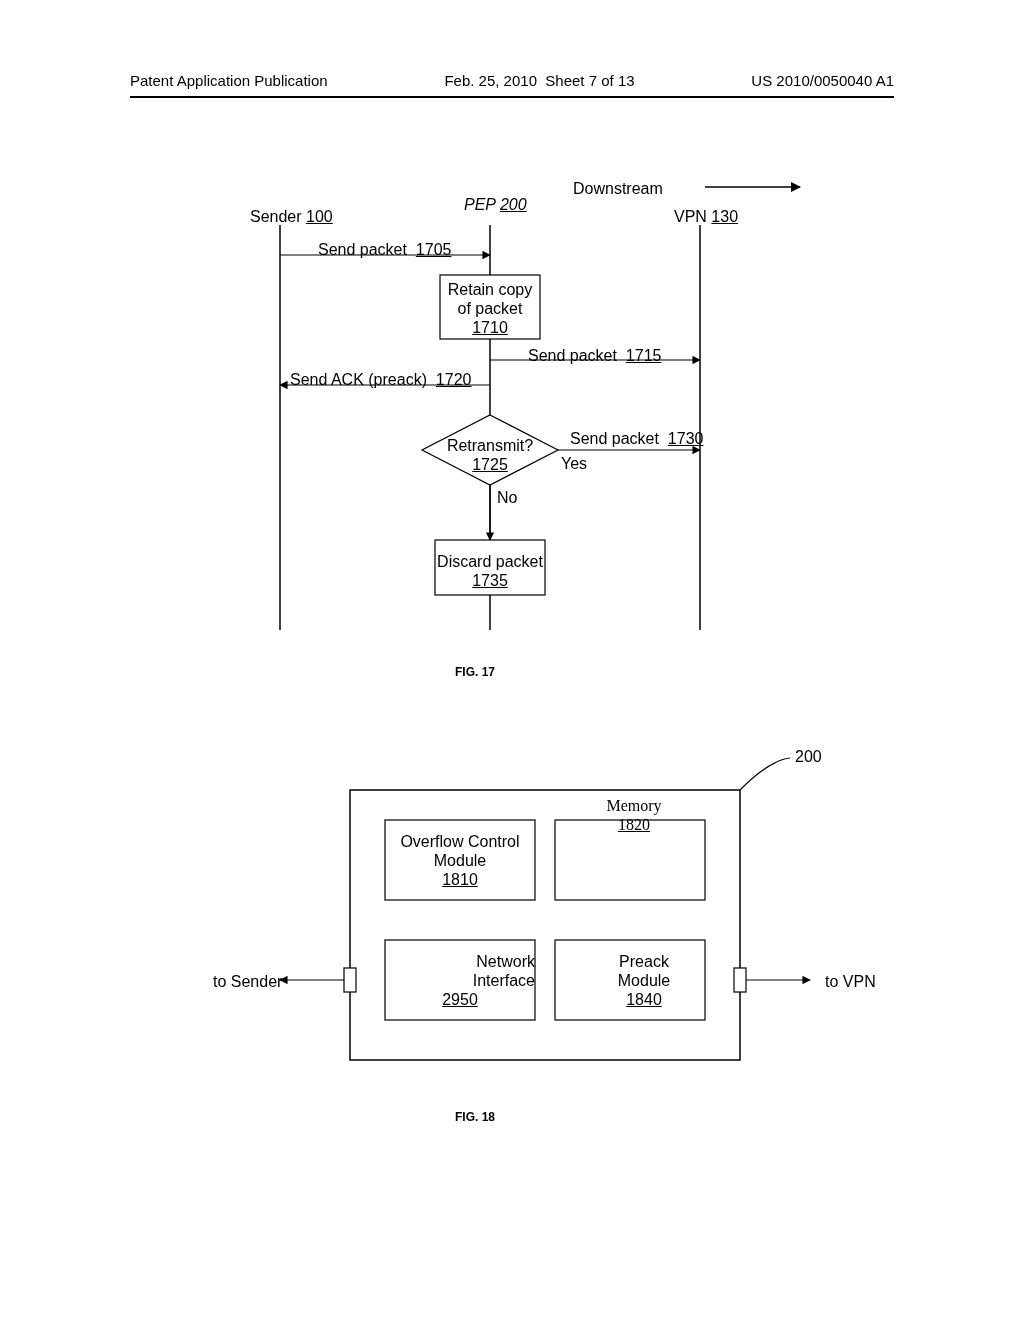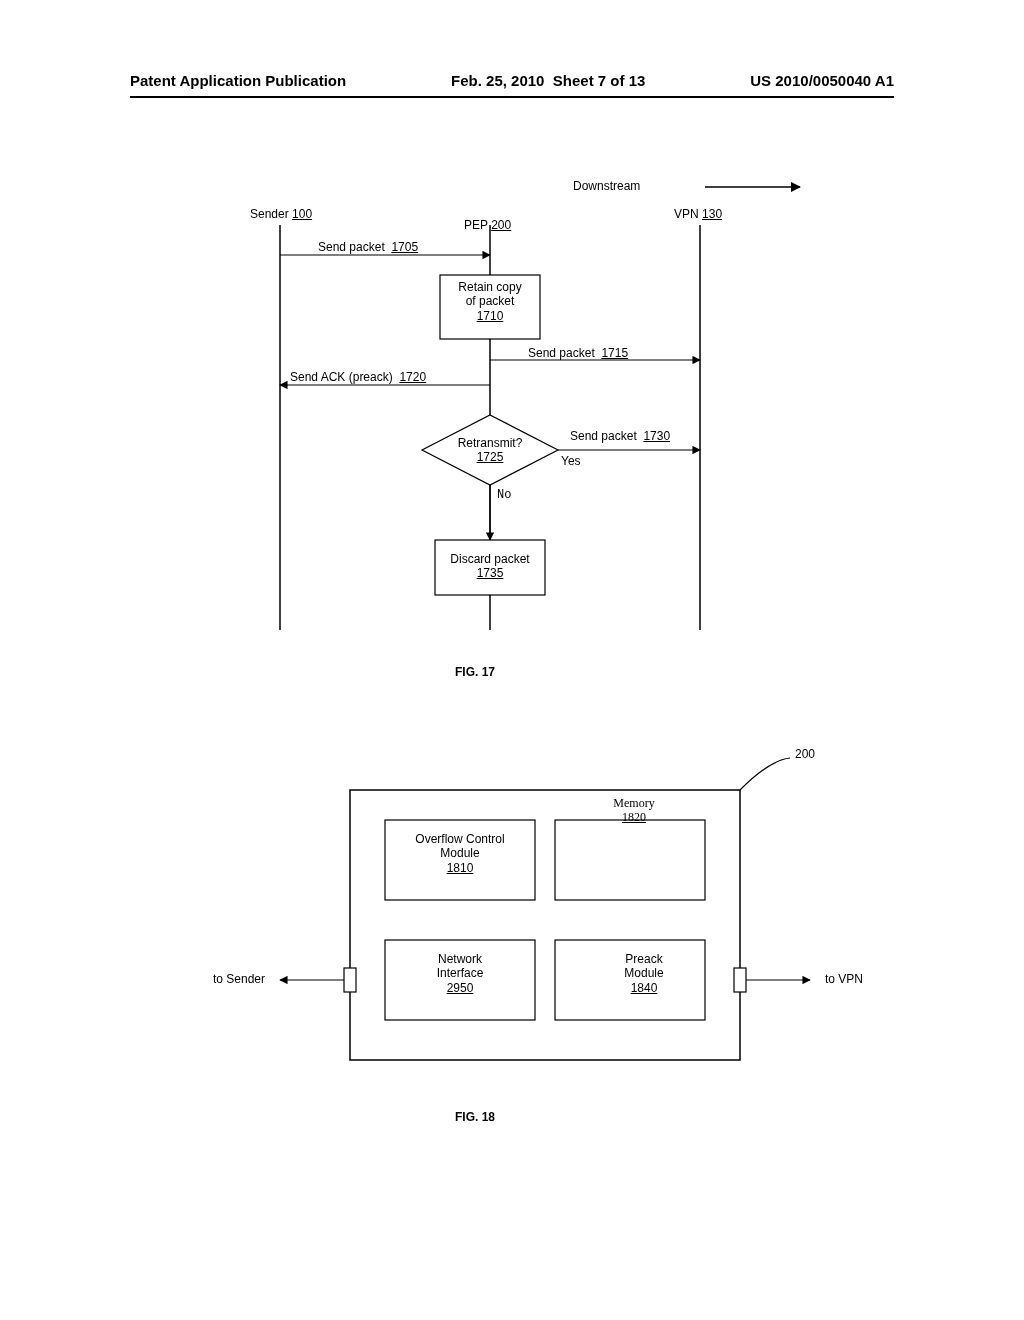"Patent Application Publication" .header { font-weight: bold -> normal }
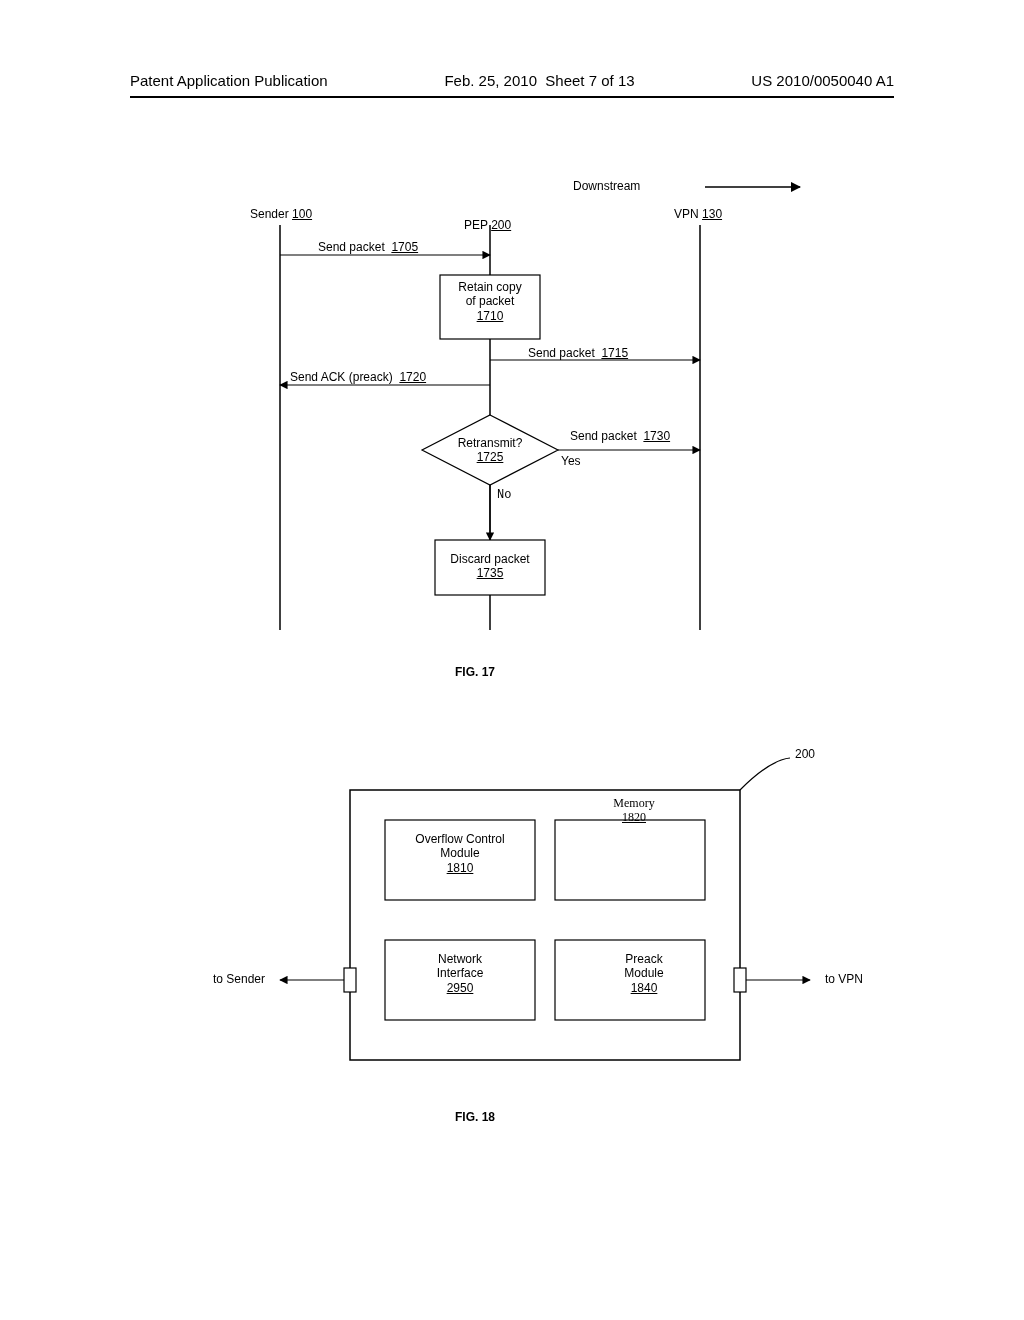"Downstream" .label, .block-label, .fig-label, .small { font-size: 12px -> 16px }
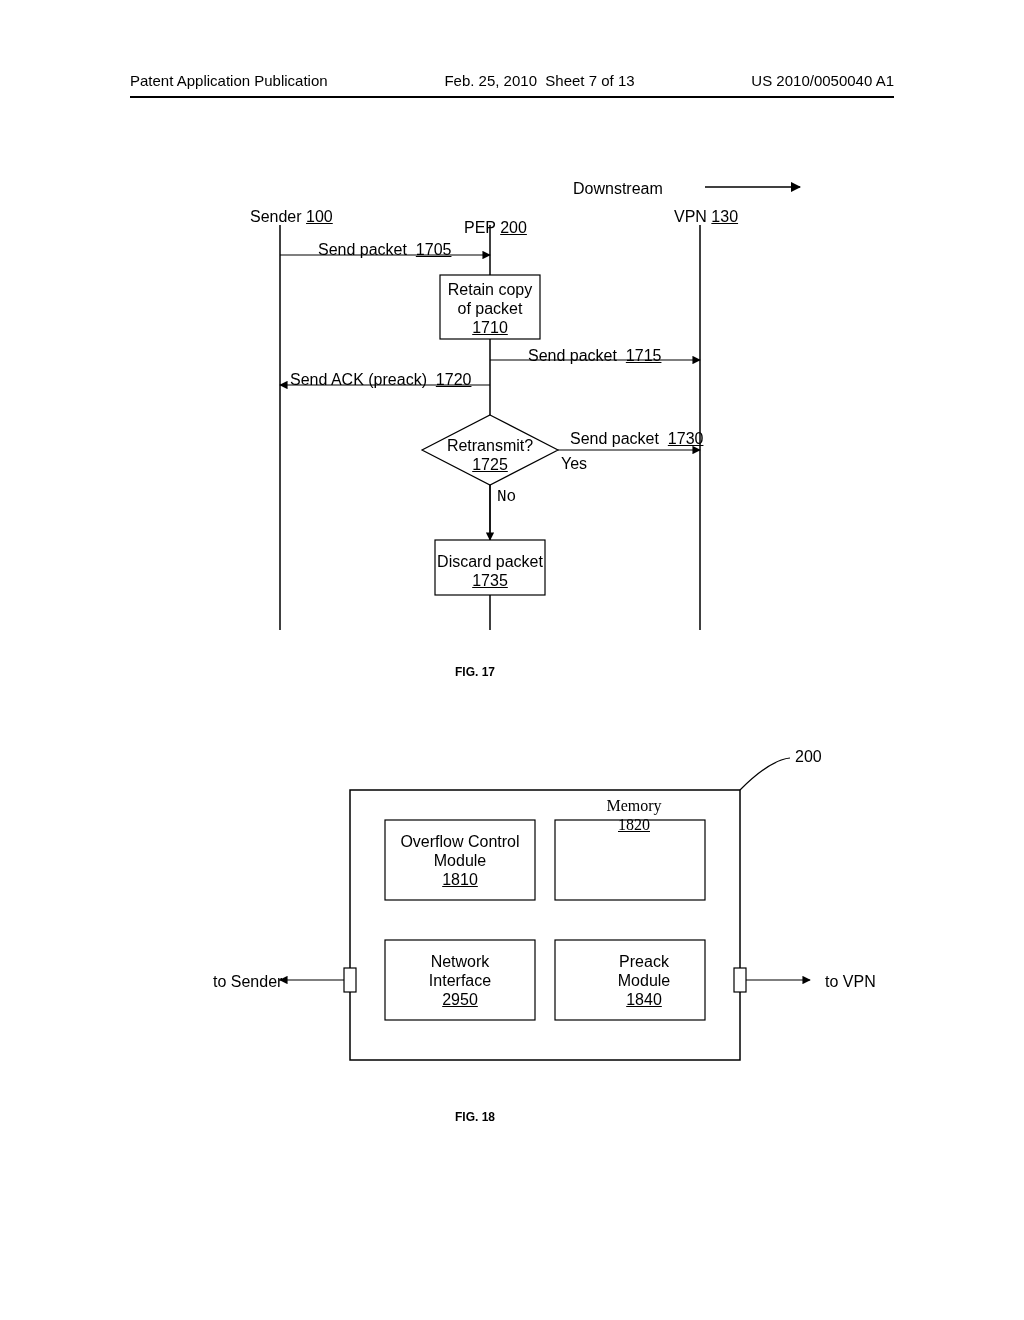"PEP 200" div.label { font-style: none -> italic; top: 218px -> 195px }
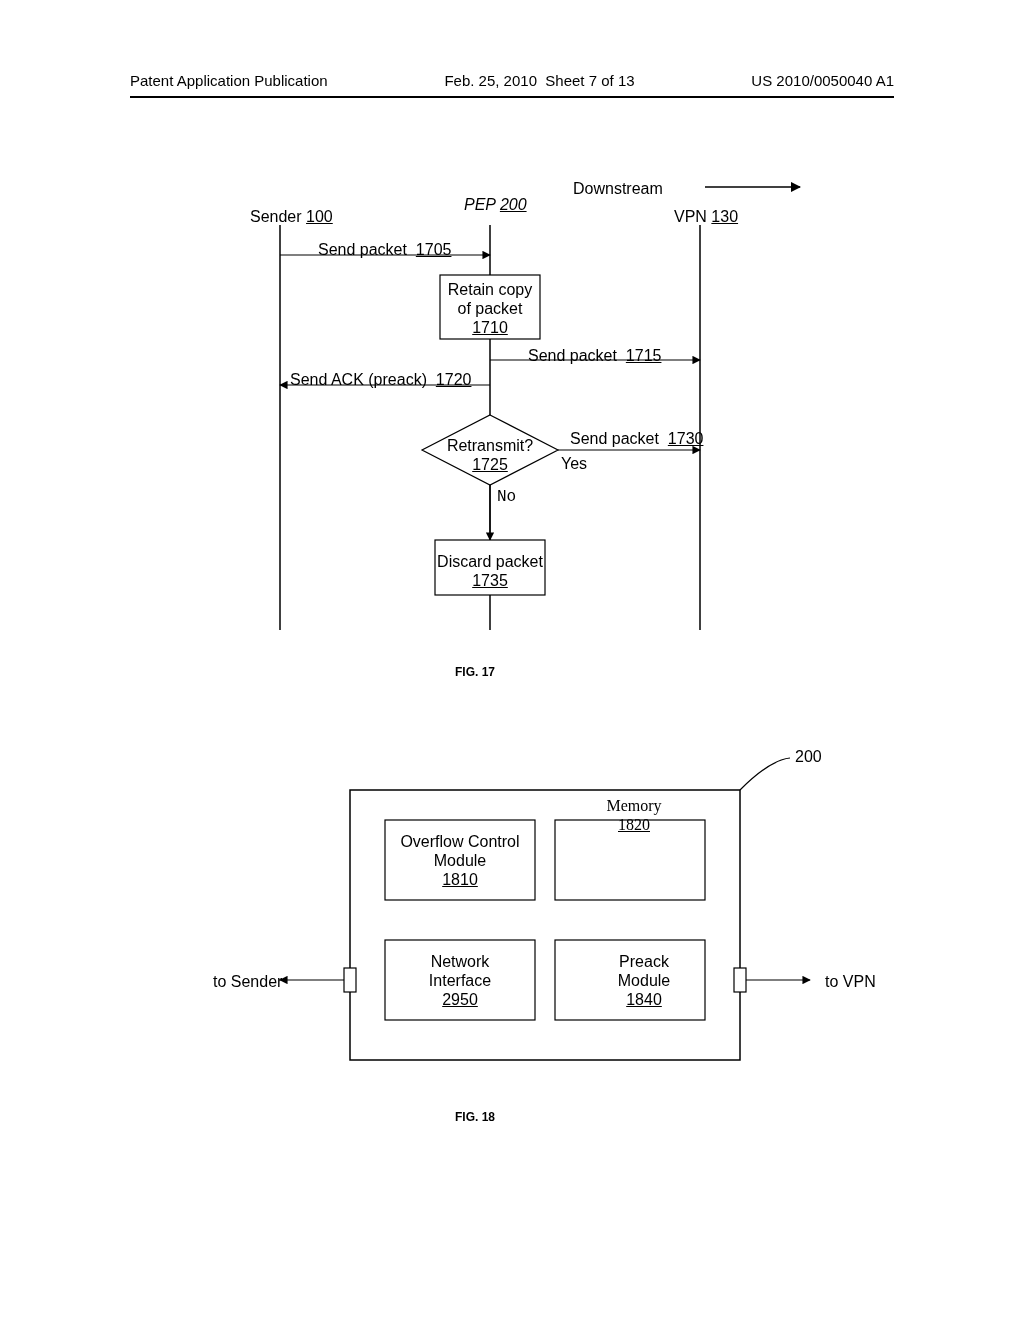"No" div.label { font-family: Liberation Mono, monospace -> none }
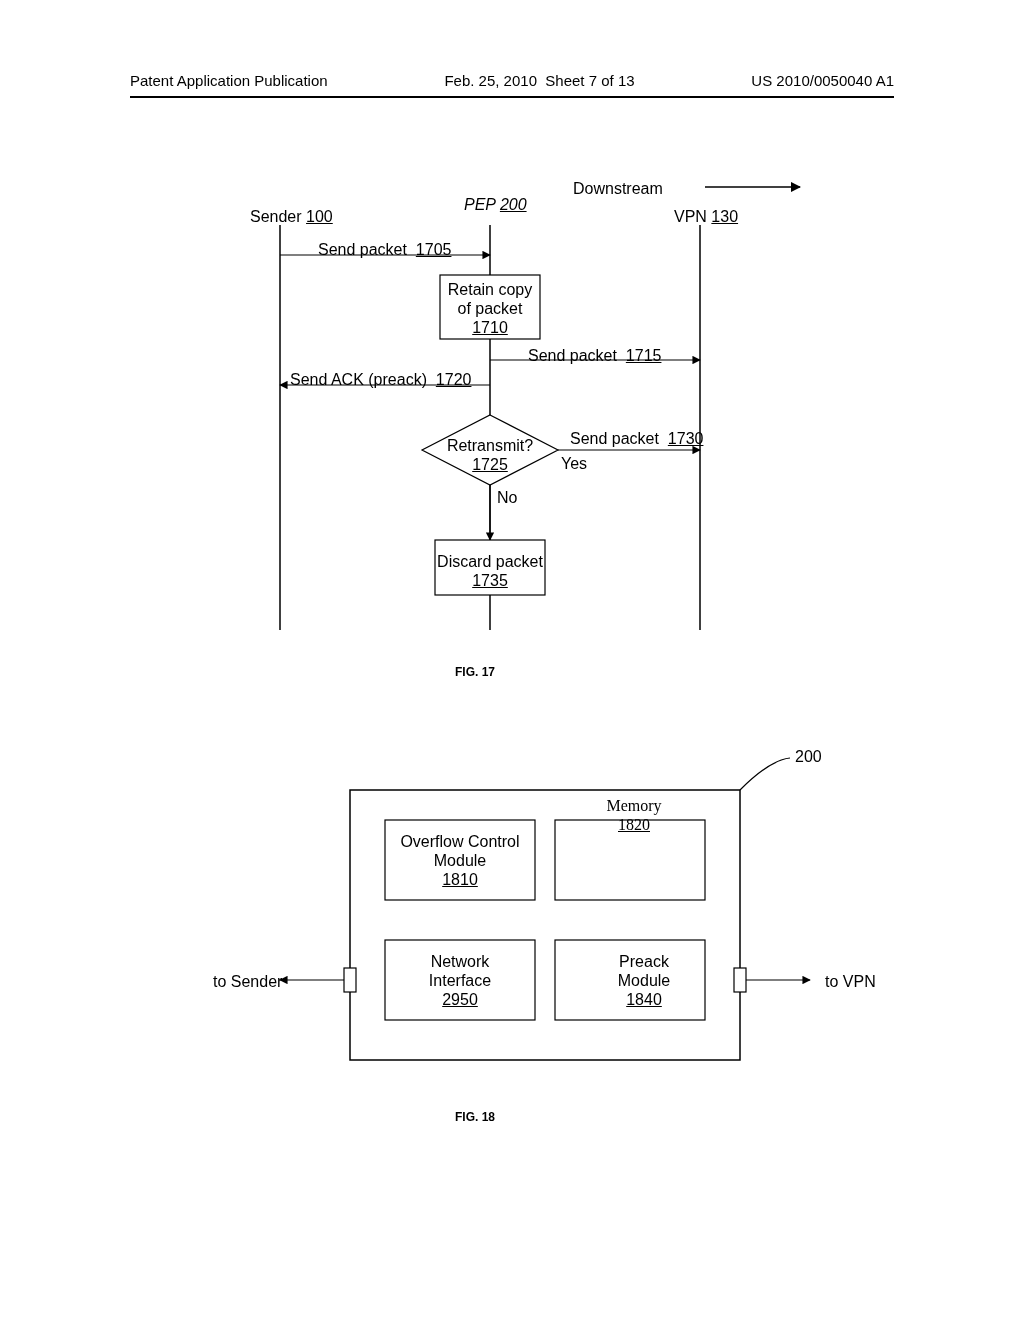"Network" span { text-align: none -> right }
